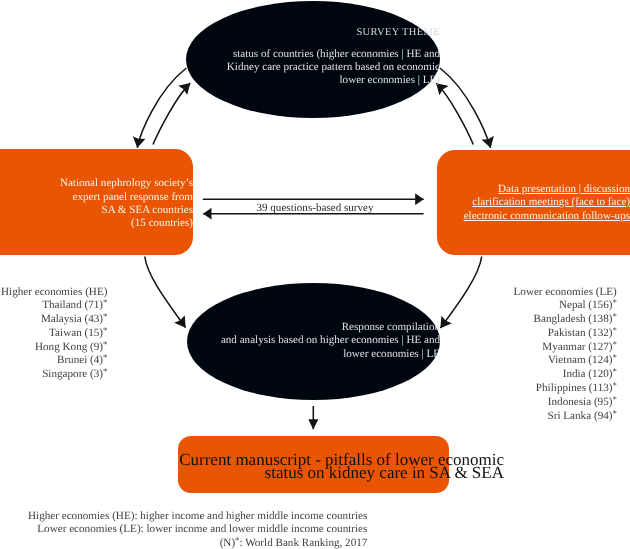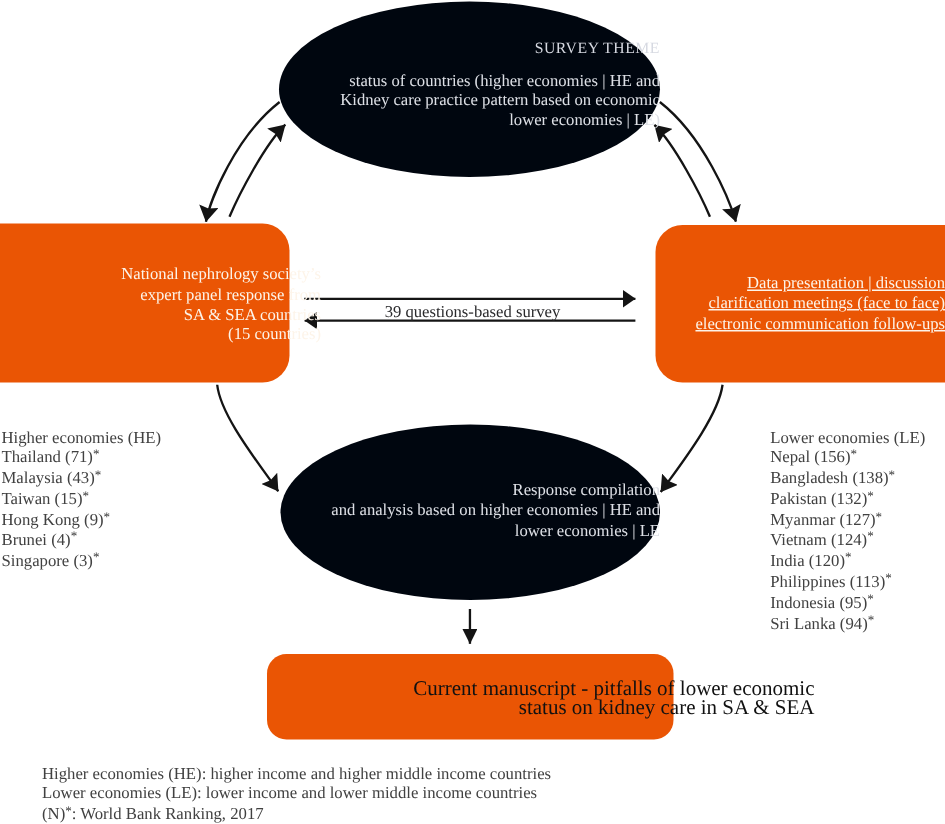"National nephrology society’s" #panel-body { padding-left: 21px -> none }
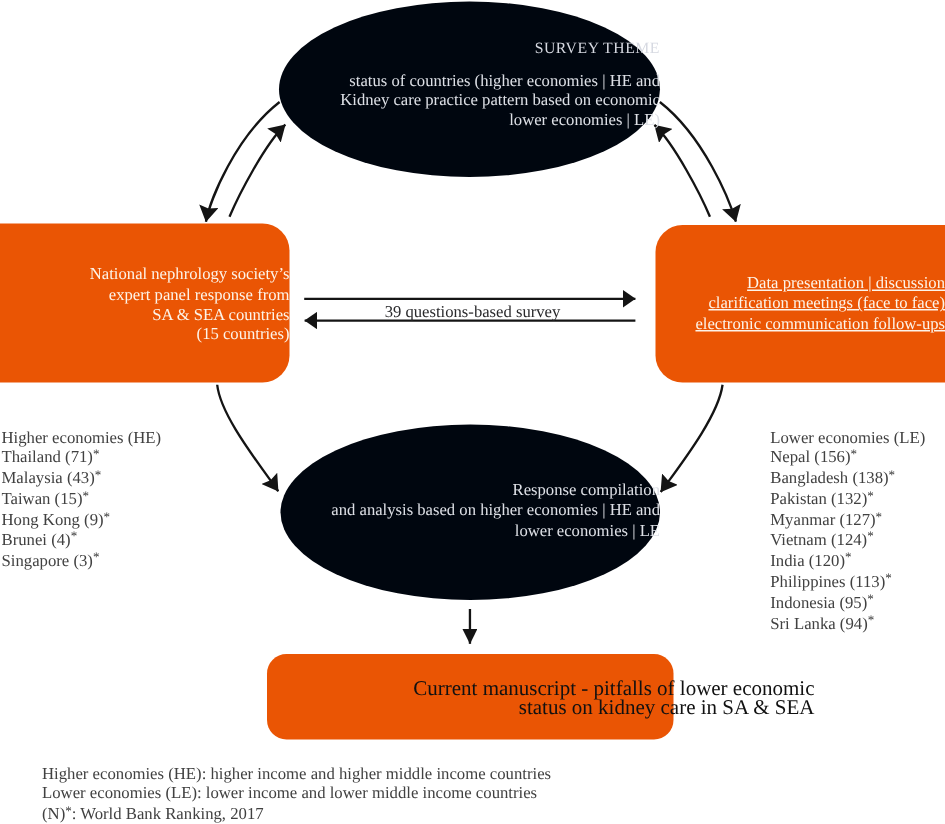"Higher economies (HE)" .node-text,.lbl,.list,#footnotes { text-align: none -> right }
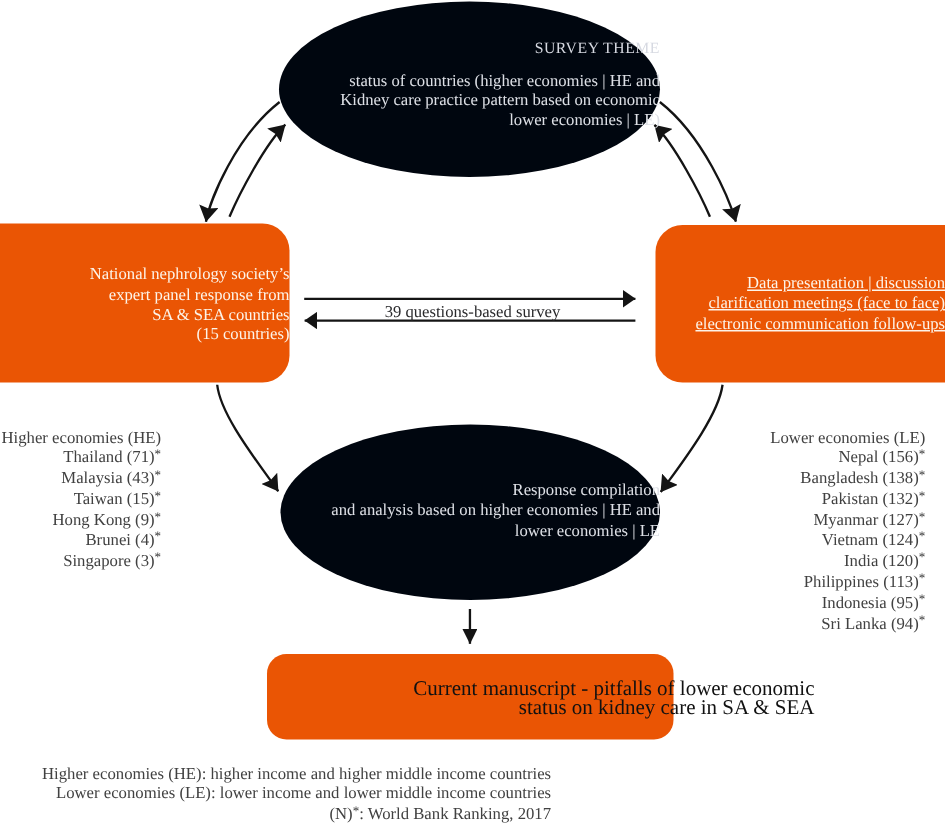"Current manuscript - pitfalls of" #manuscript-body { font-size: 14px -> 17px; padding-left: 39px -> none }
